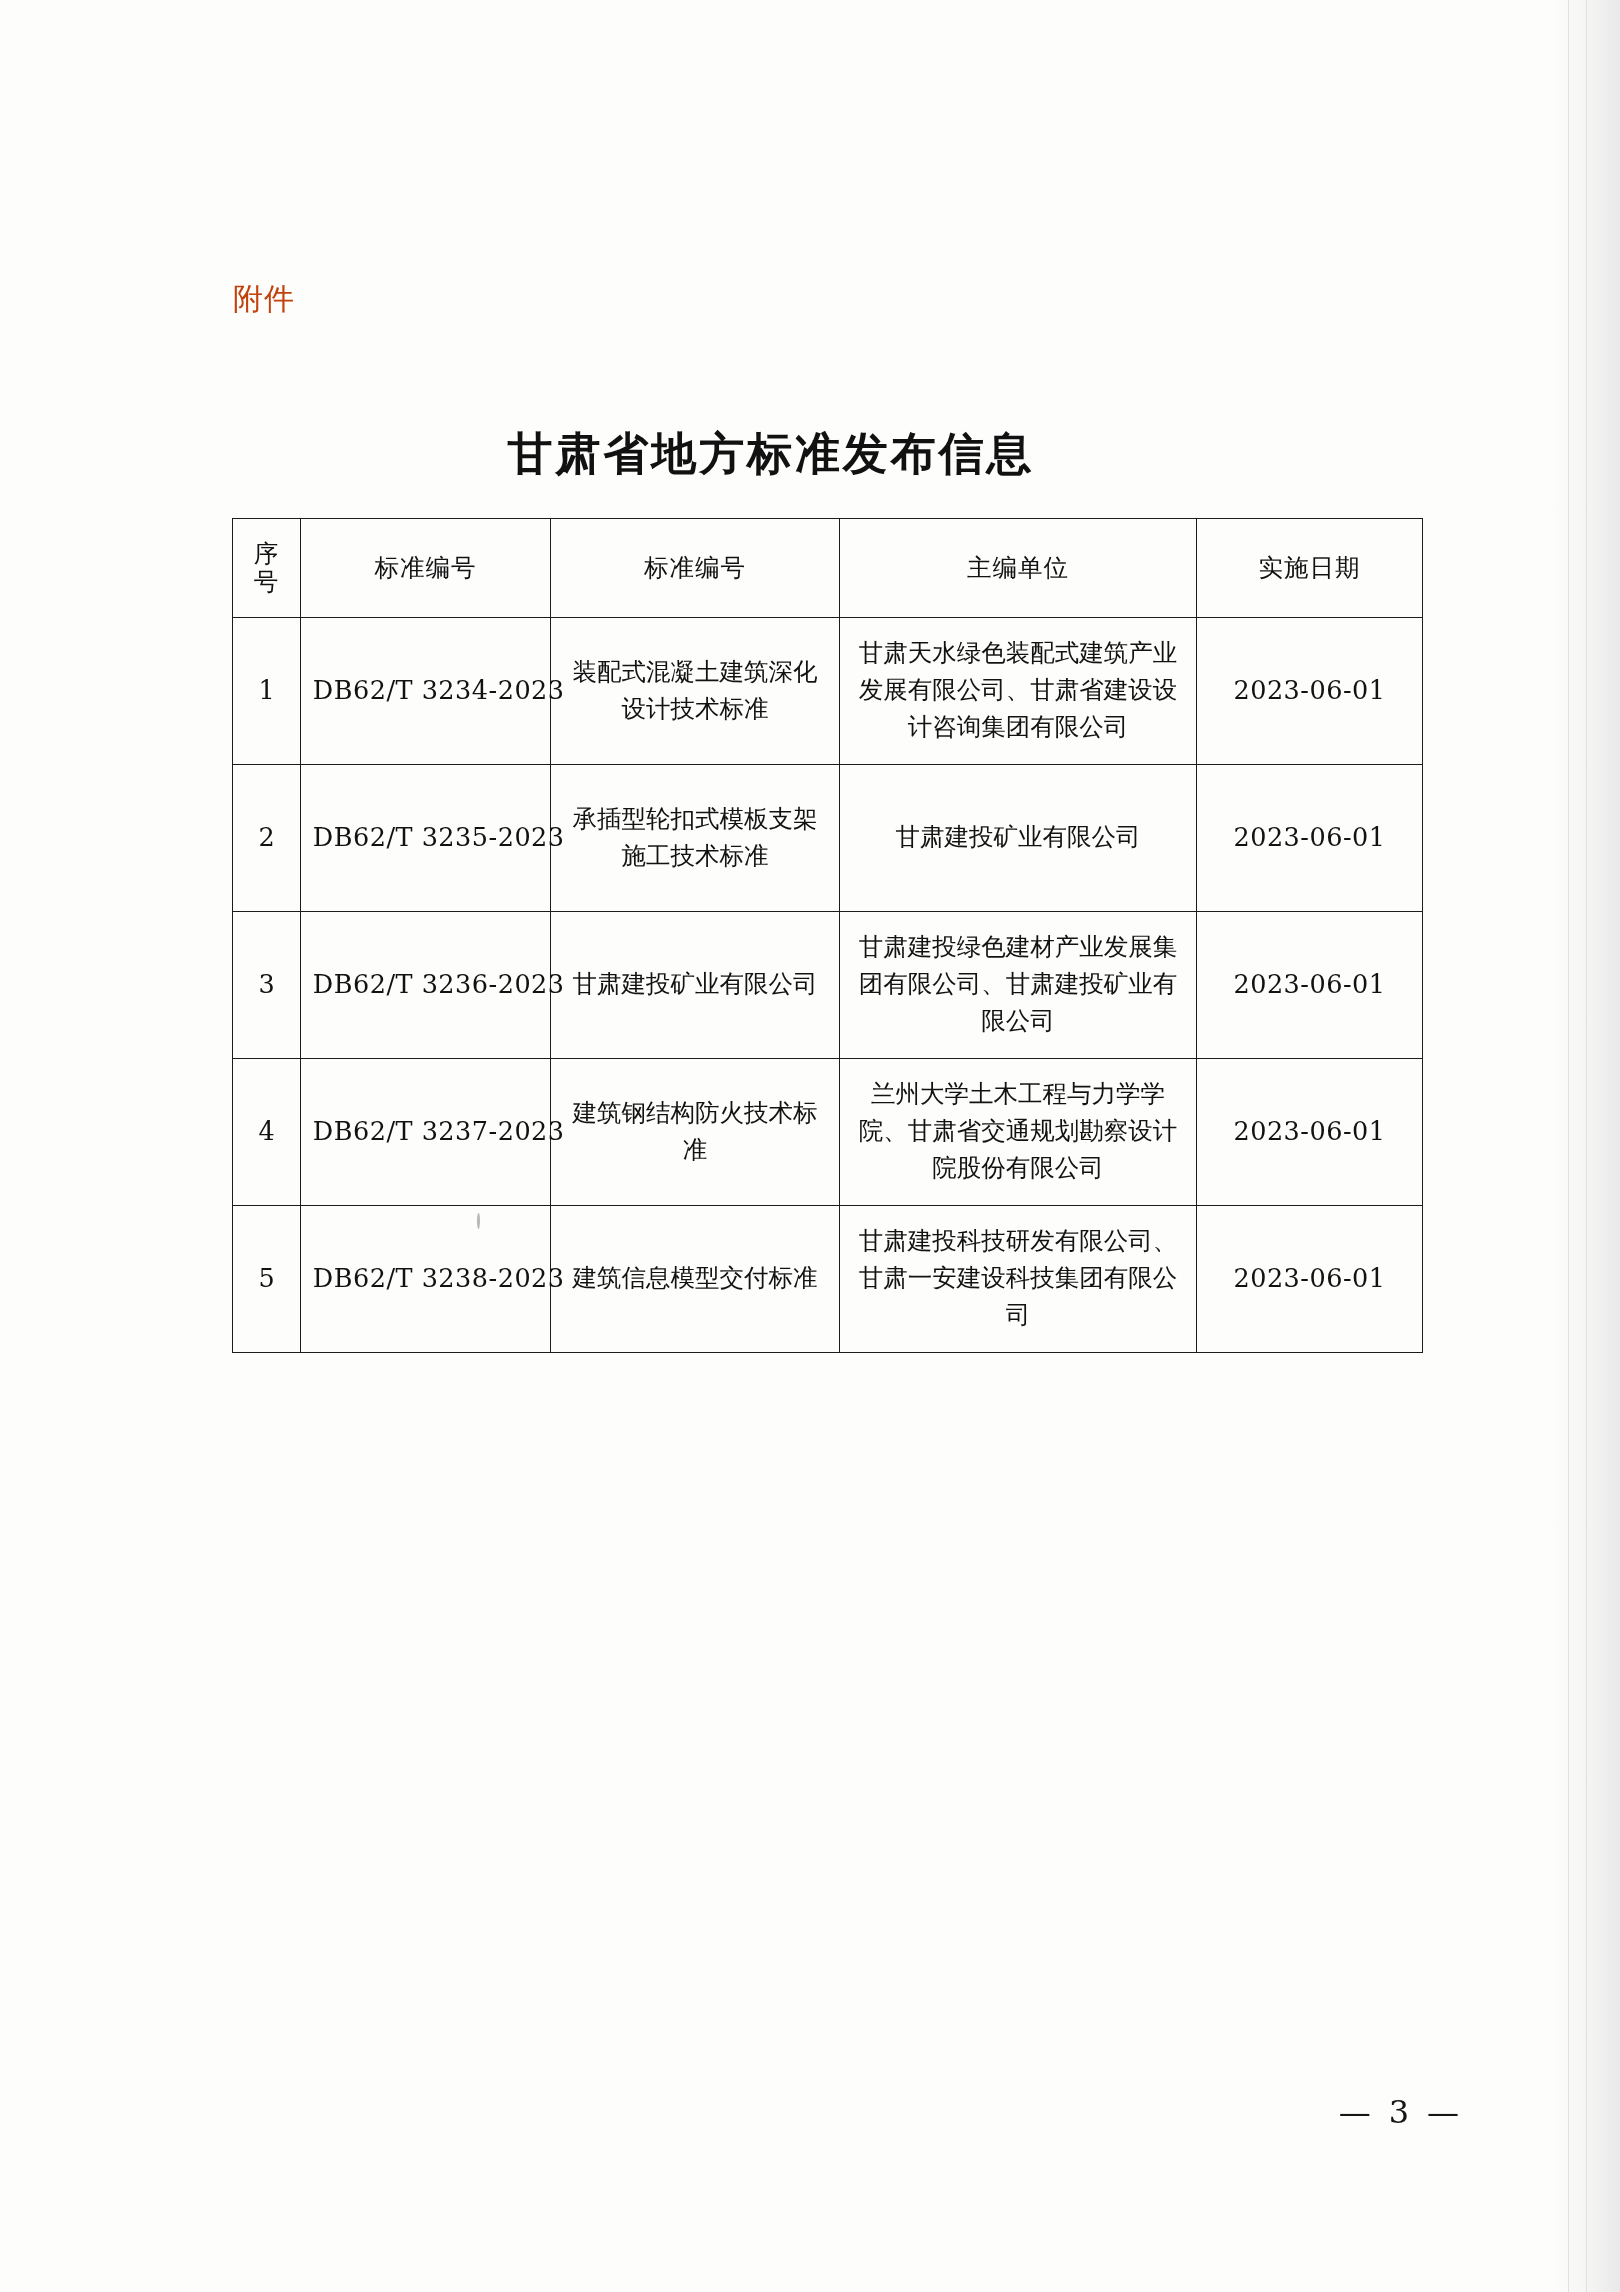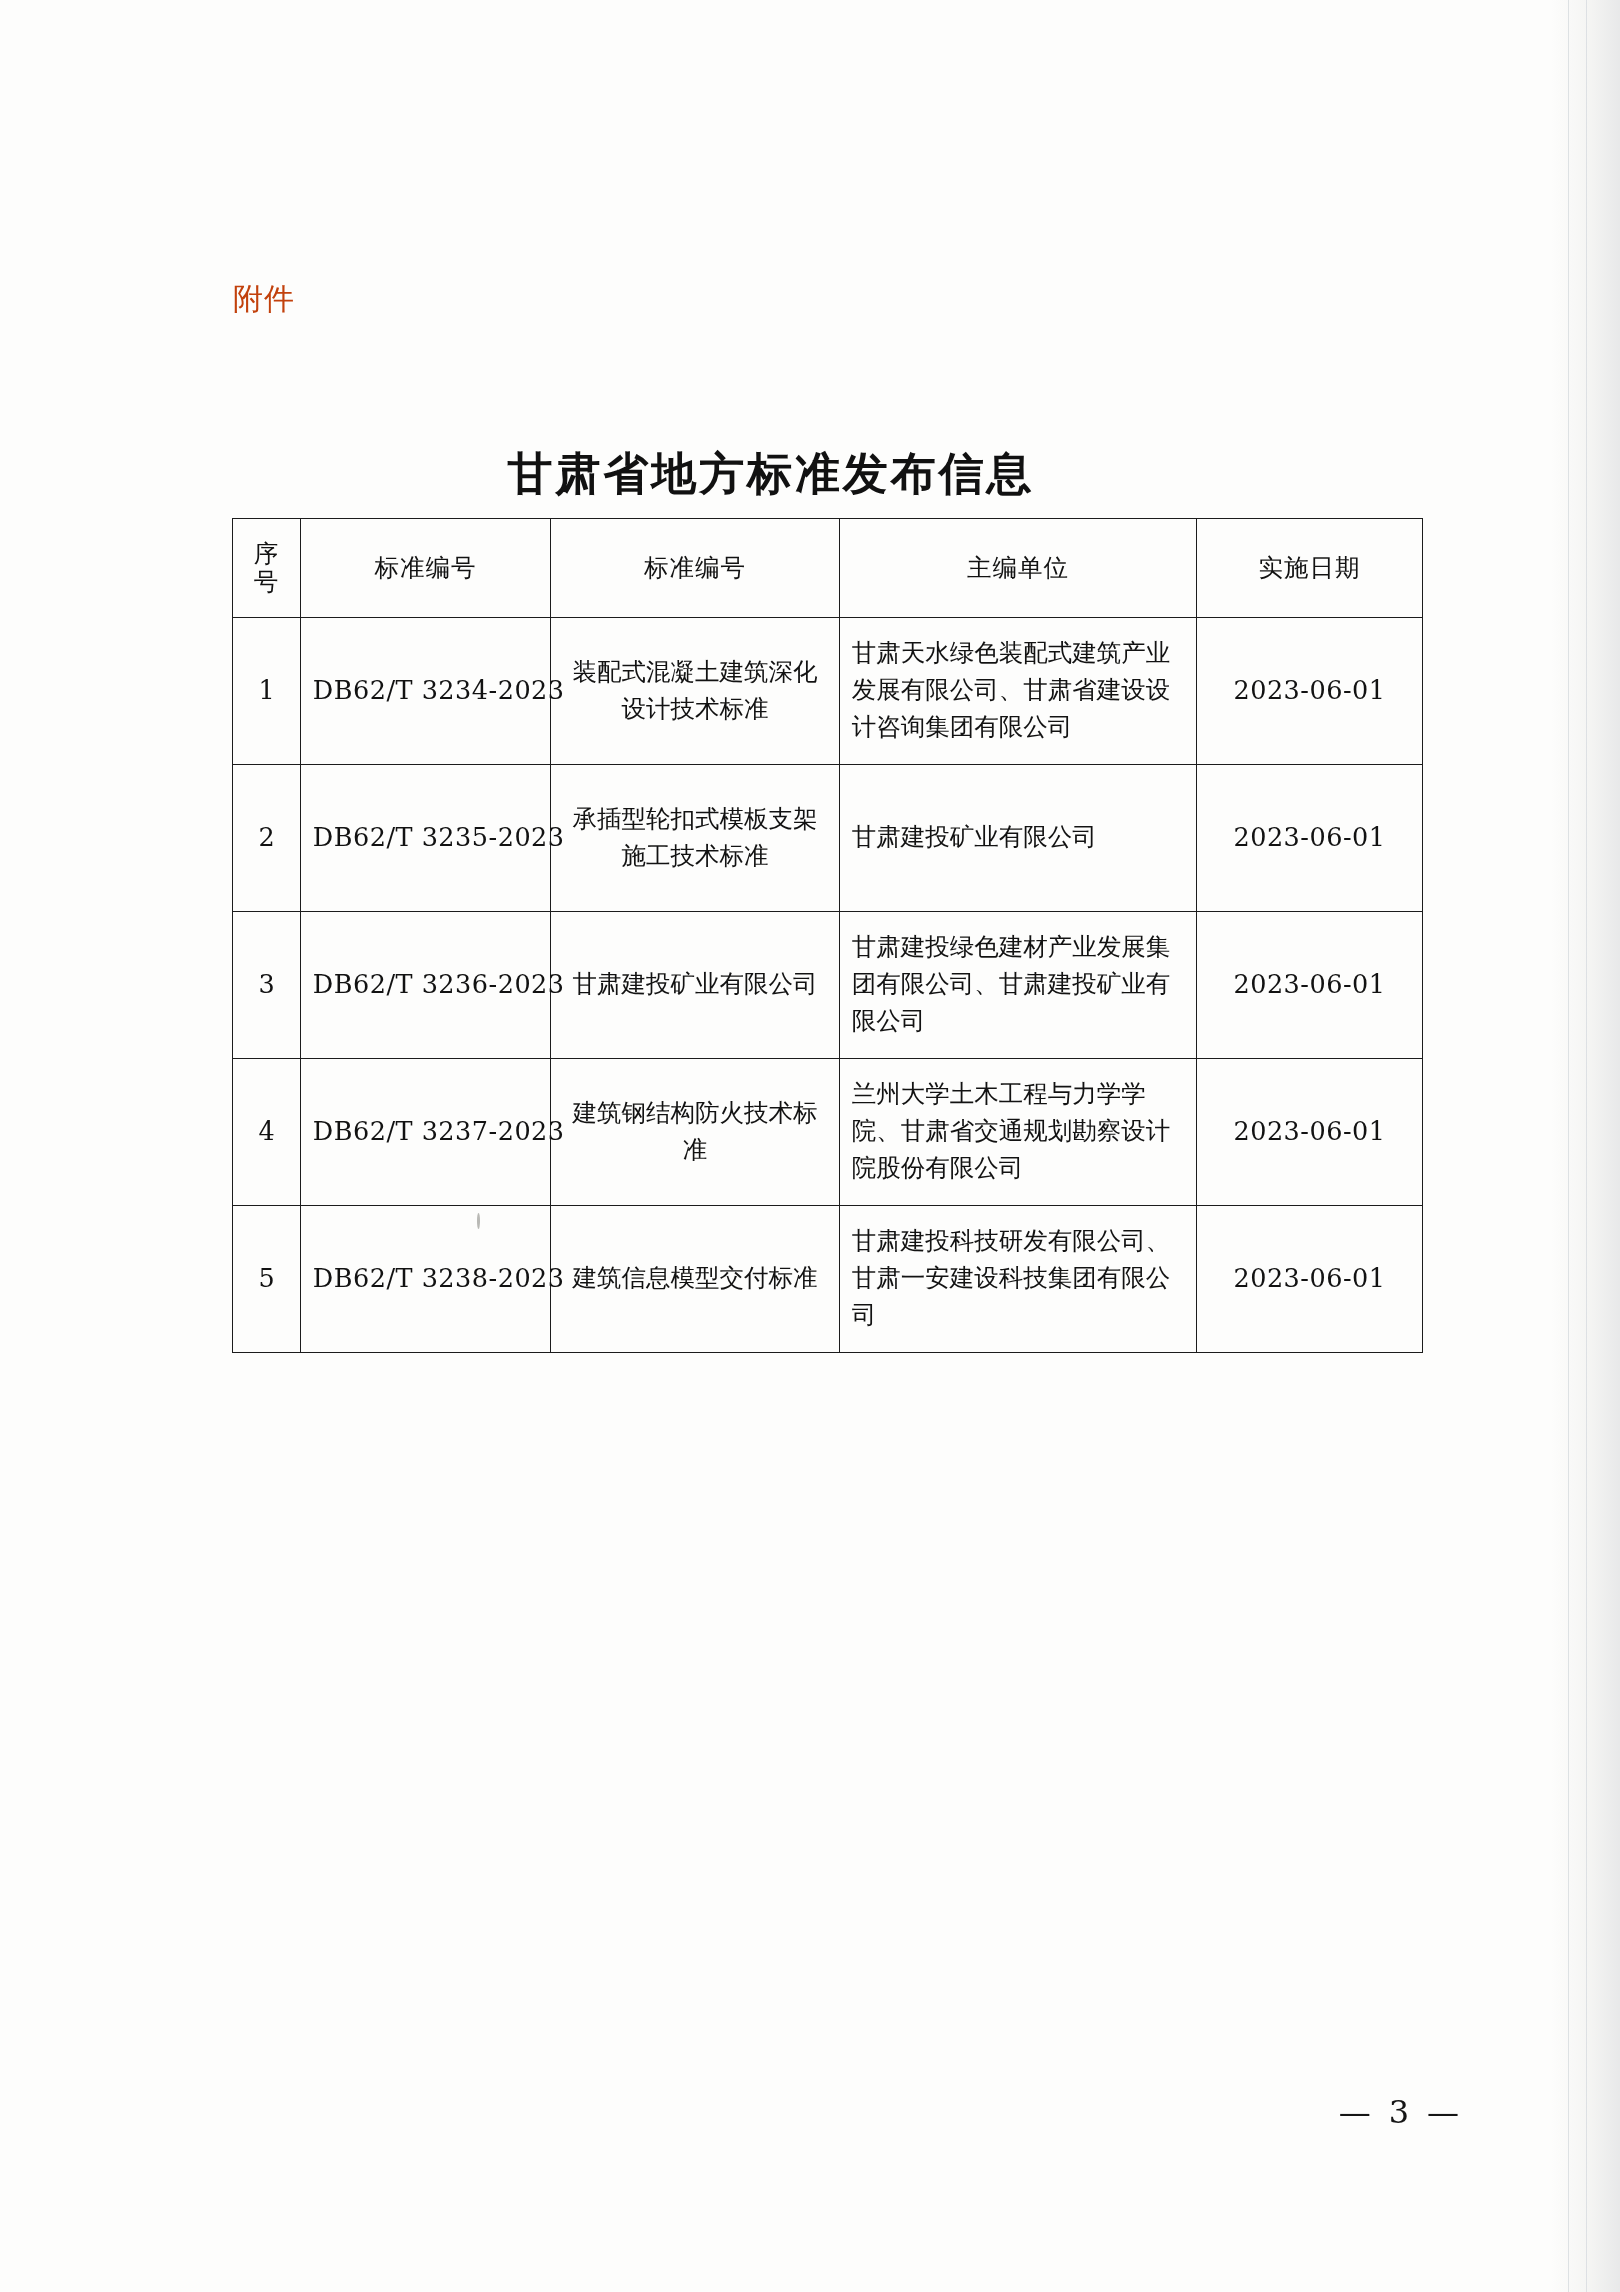"甘肃省地方标准发布信息" .doc-title { top: 444px -> 424px }
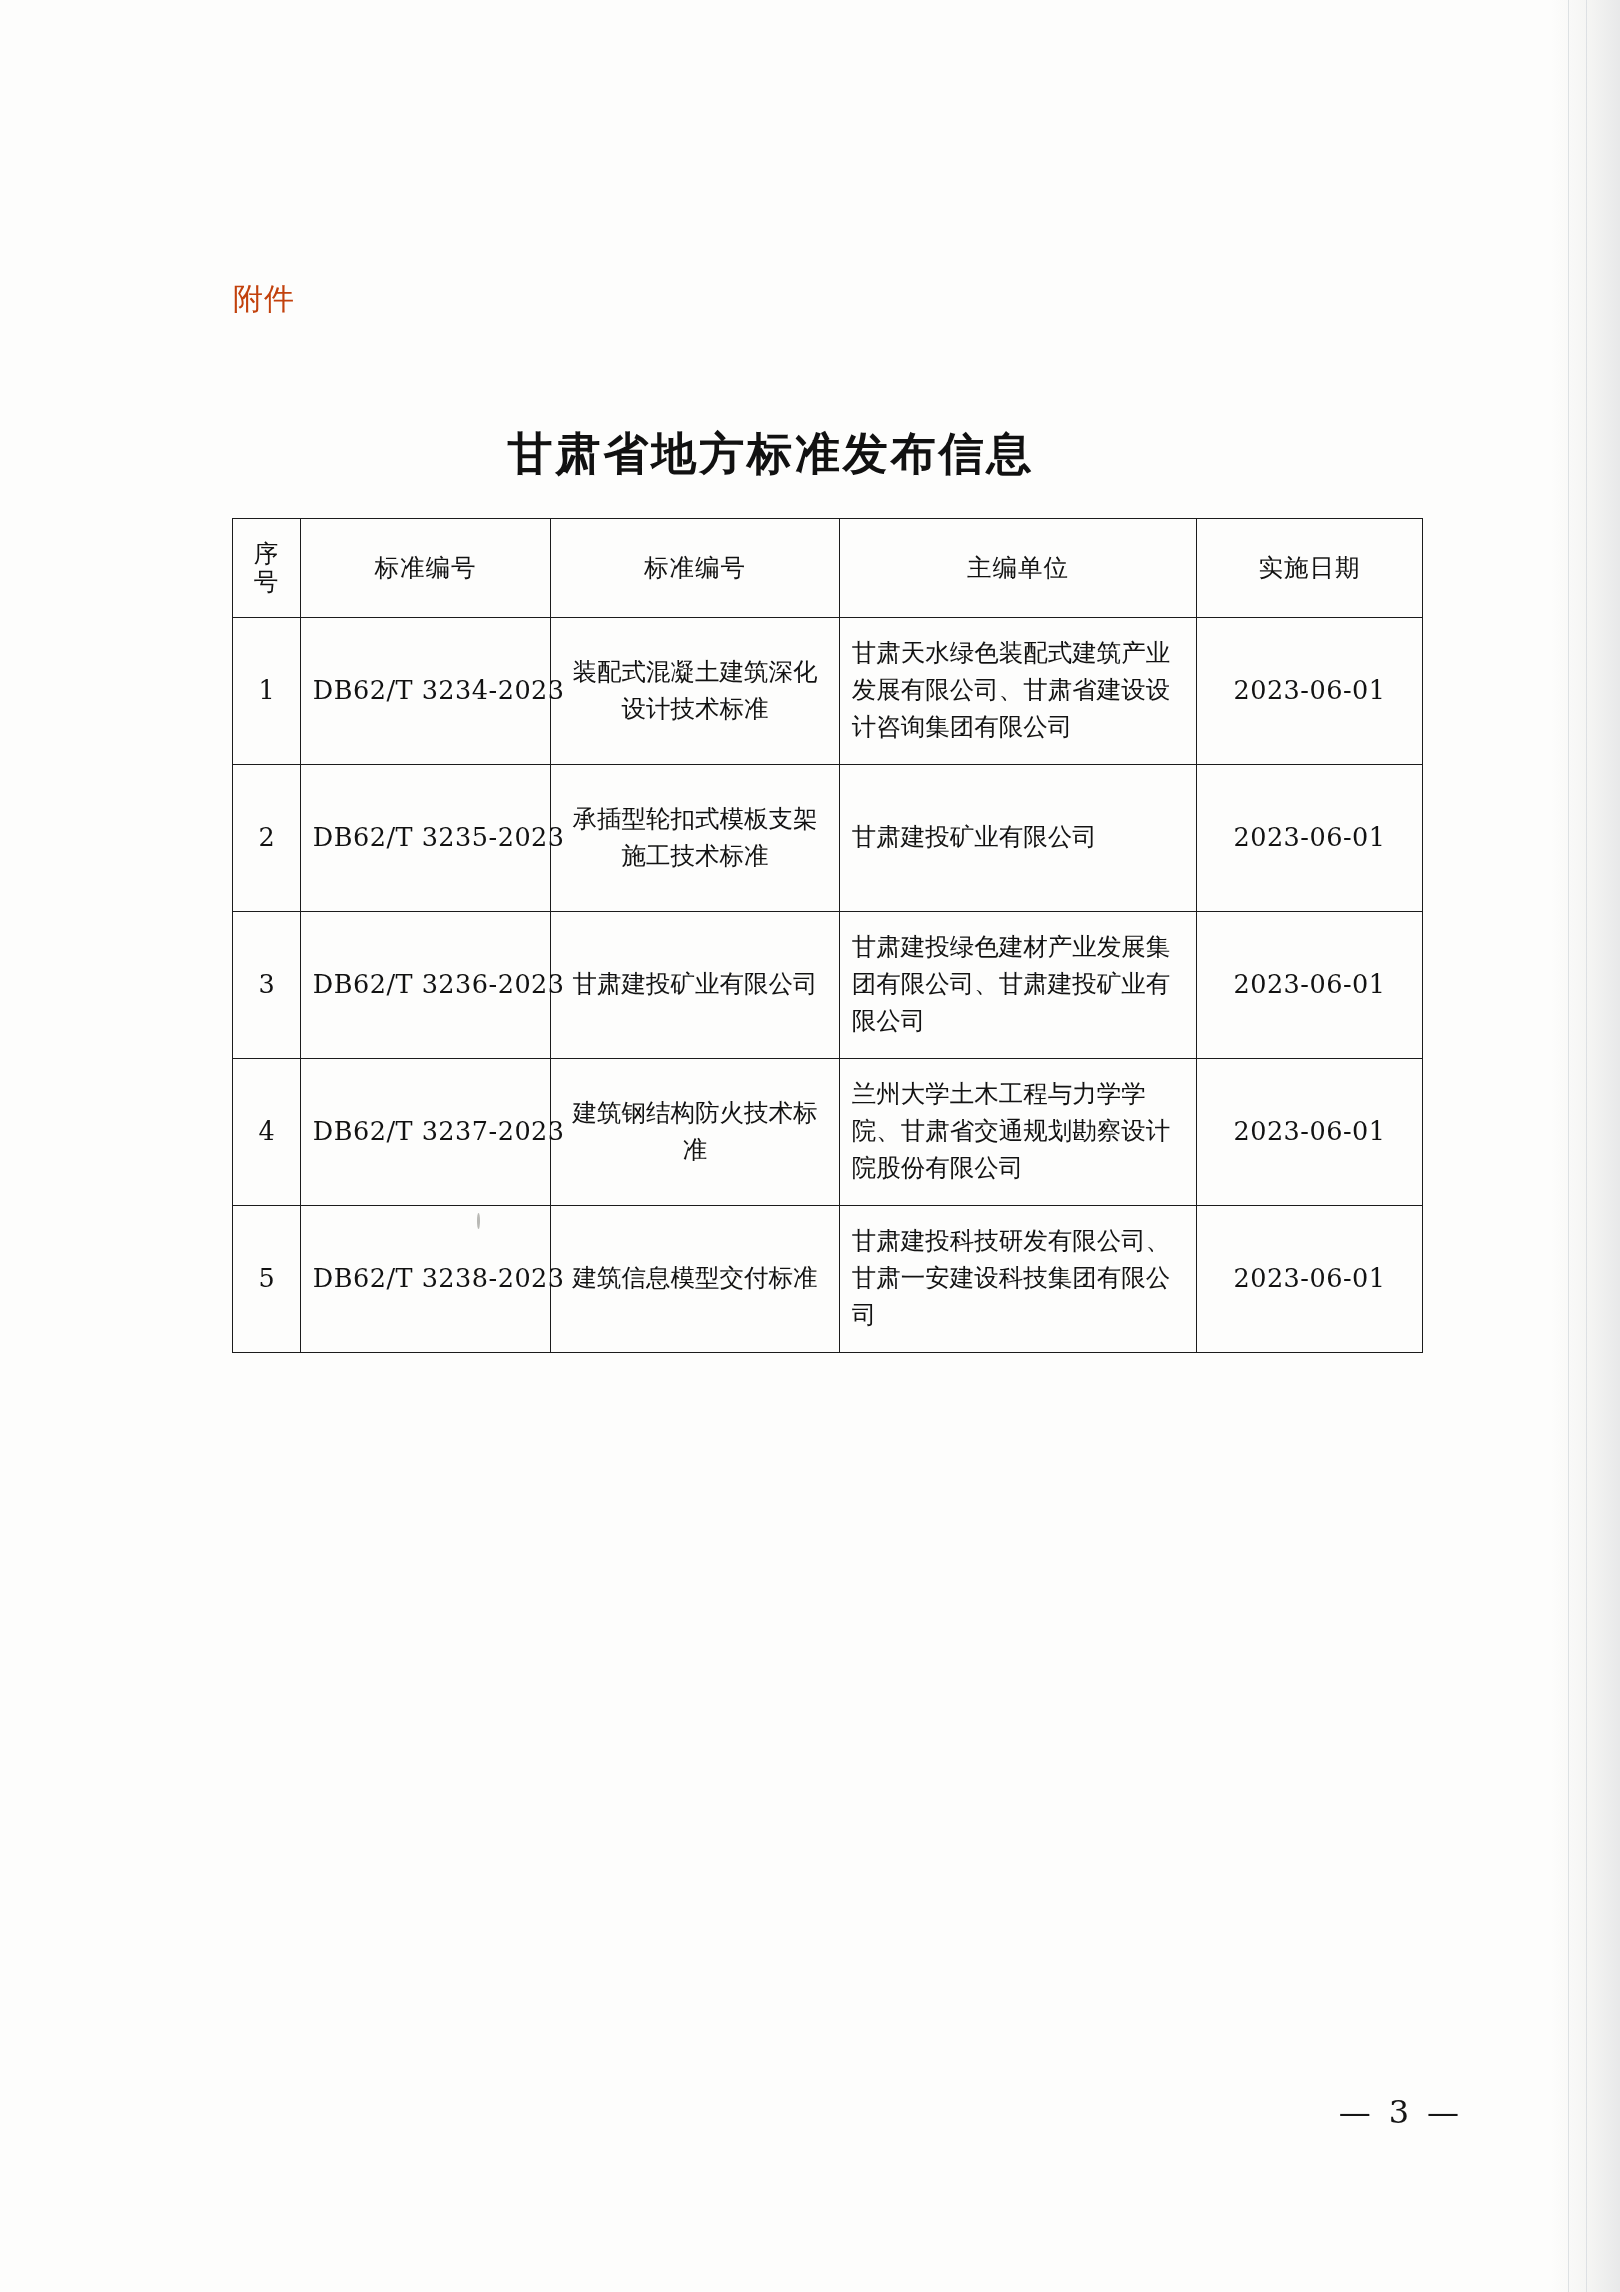"甘肃天水绿色装配式建筑产业发展有限公司、甘肃省建设设计咨询集团有限公司" td.c-org { text-align: left -> center }
